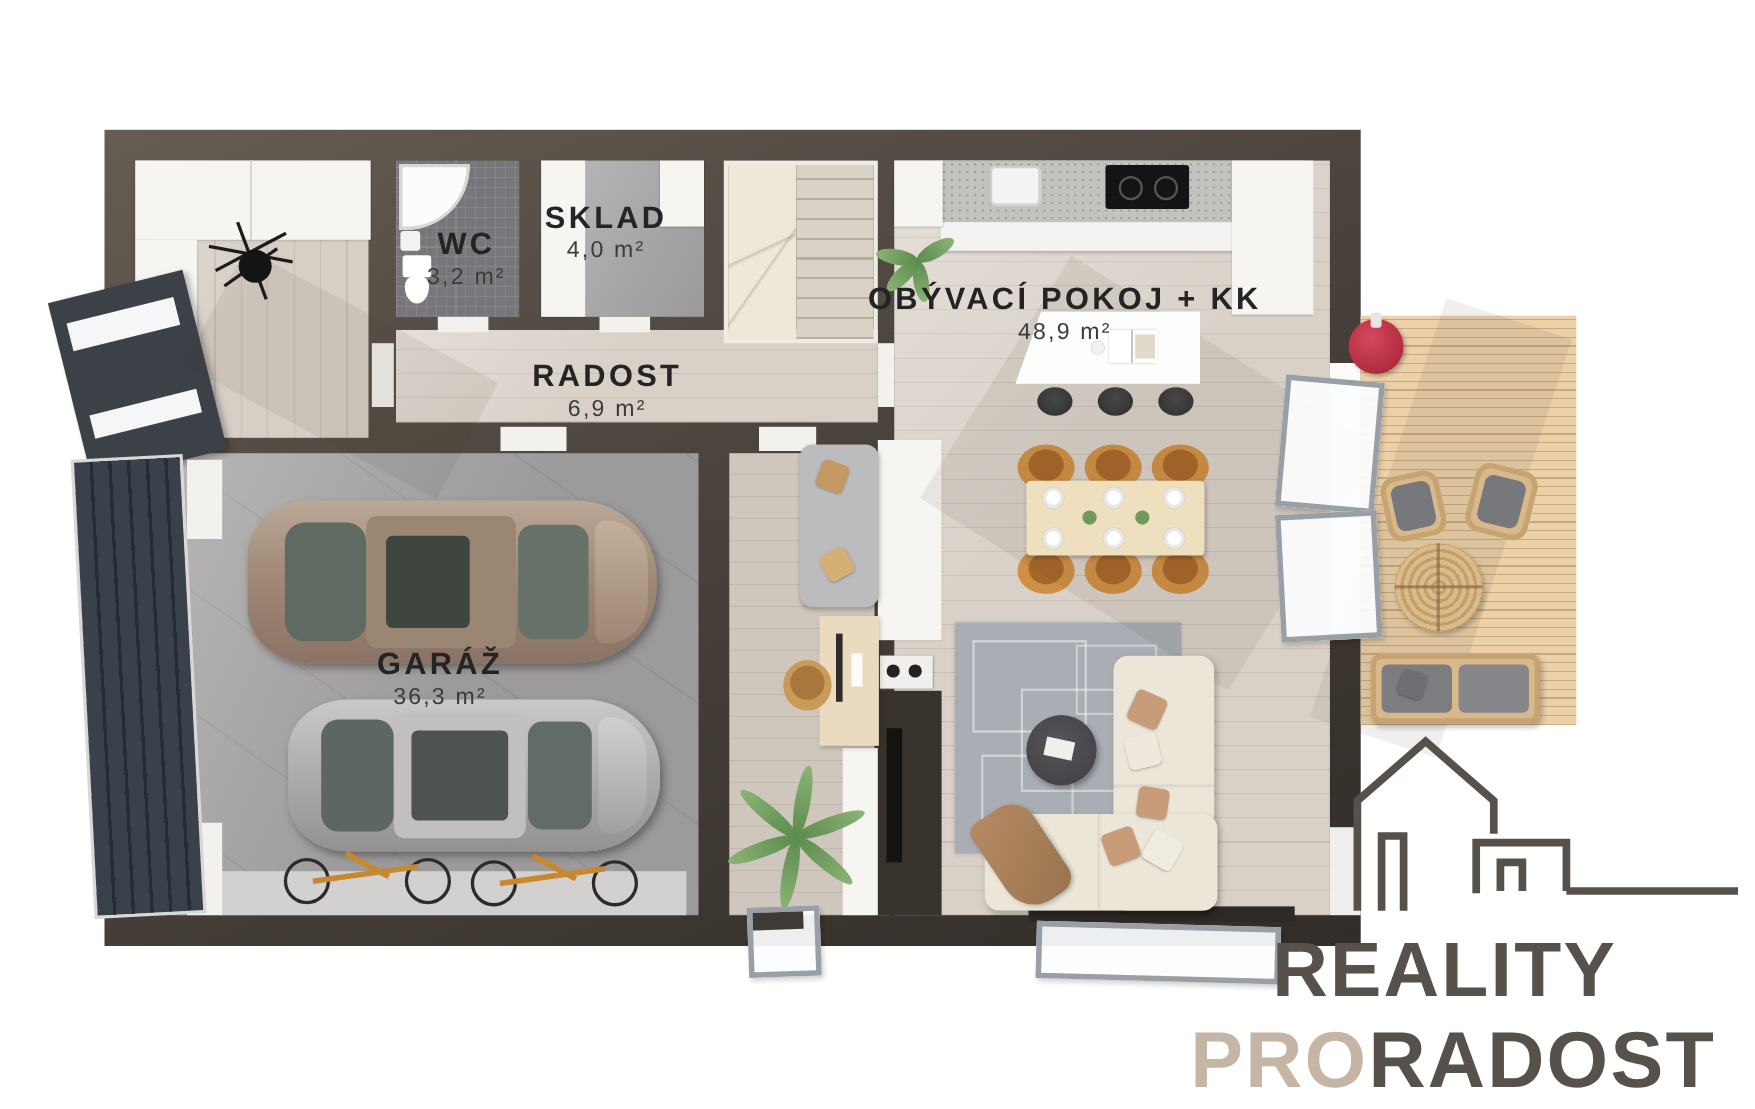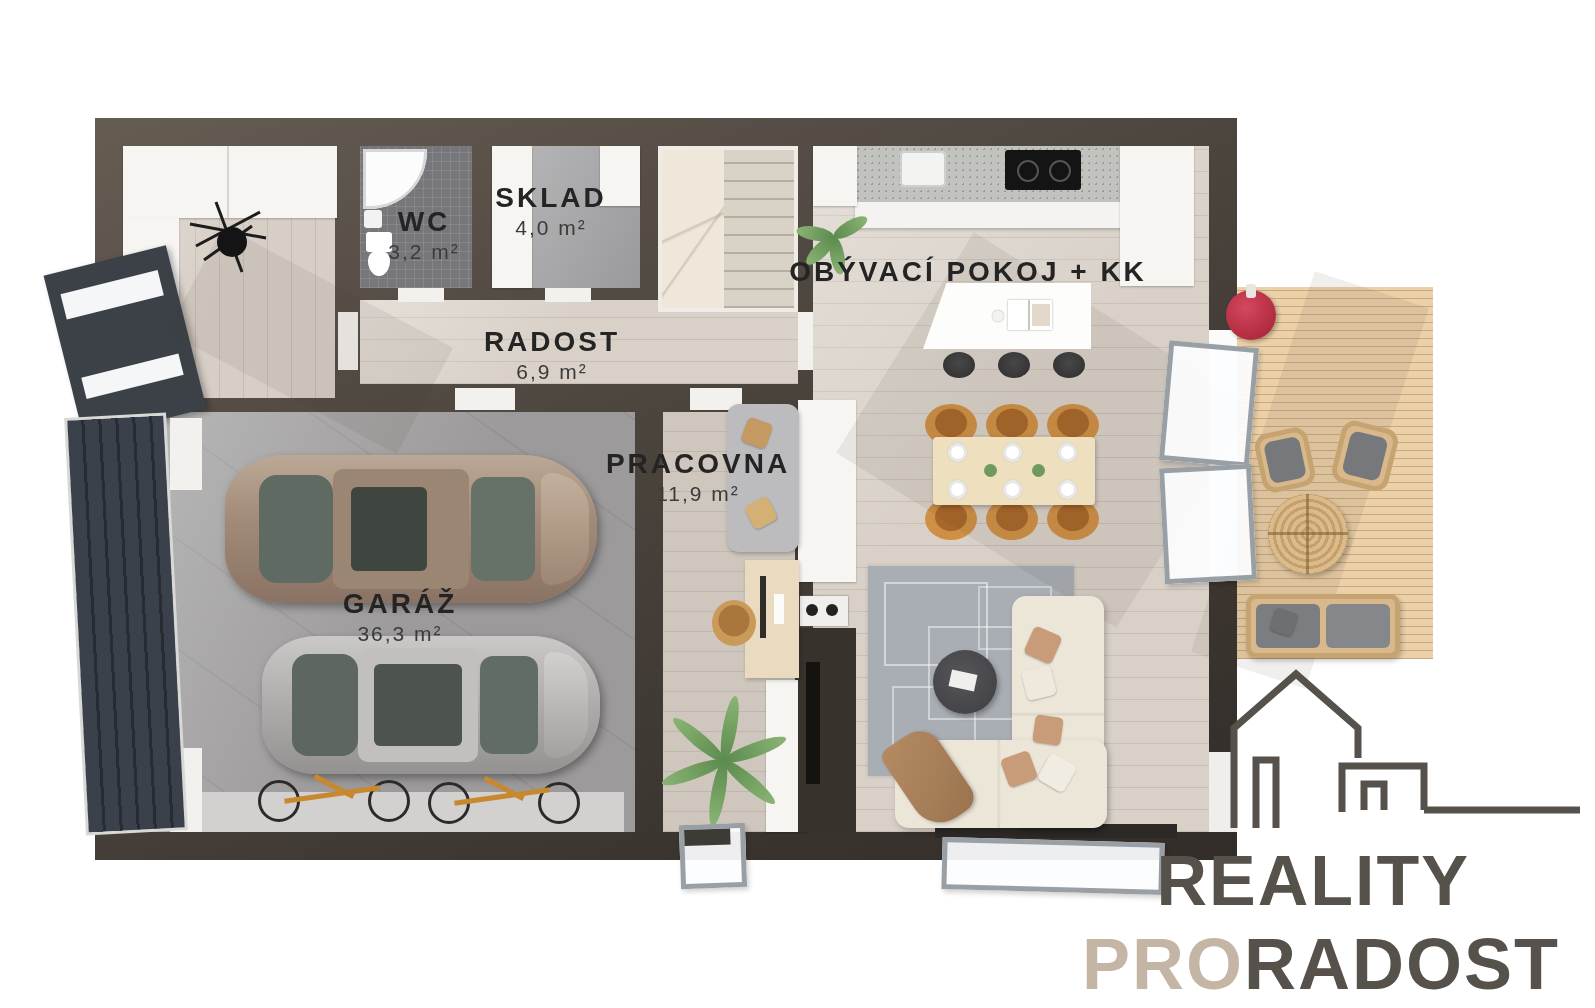"48,9 m²" span.ar { html: none -> <span>48,9 m²</span> }
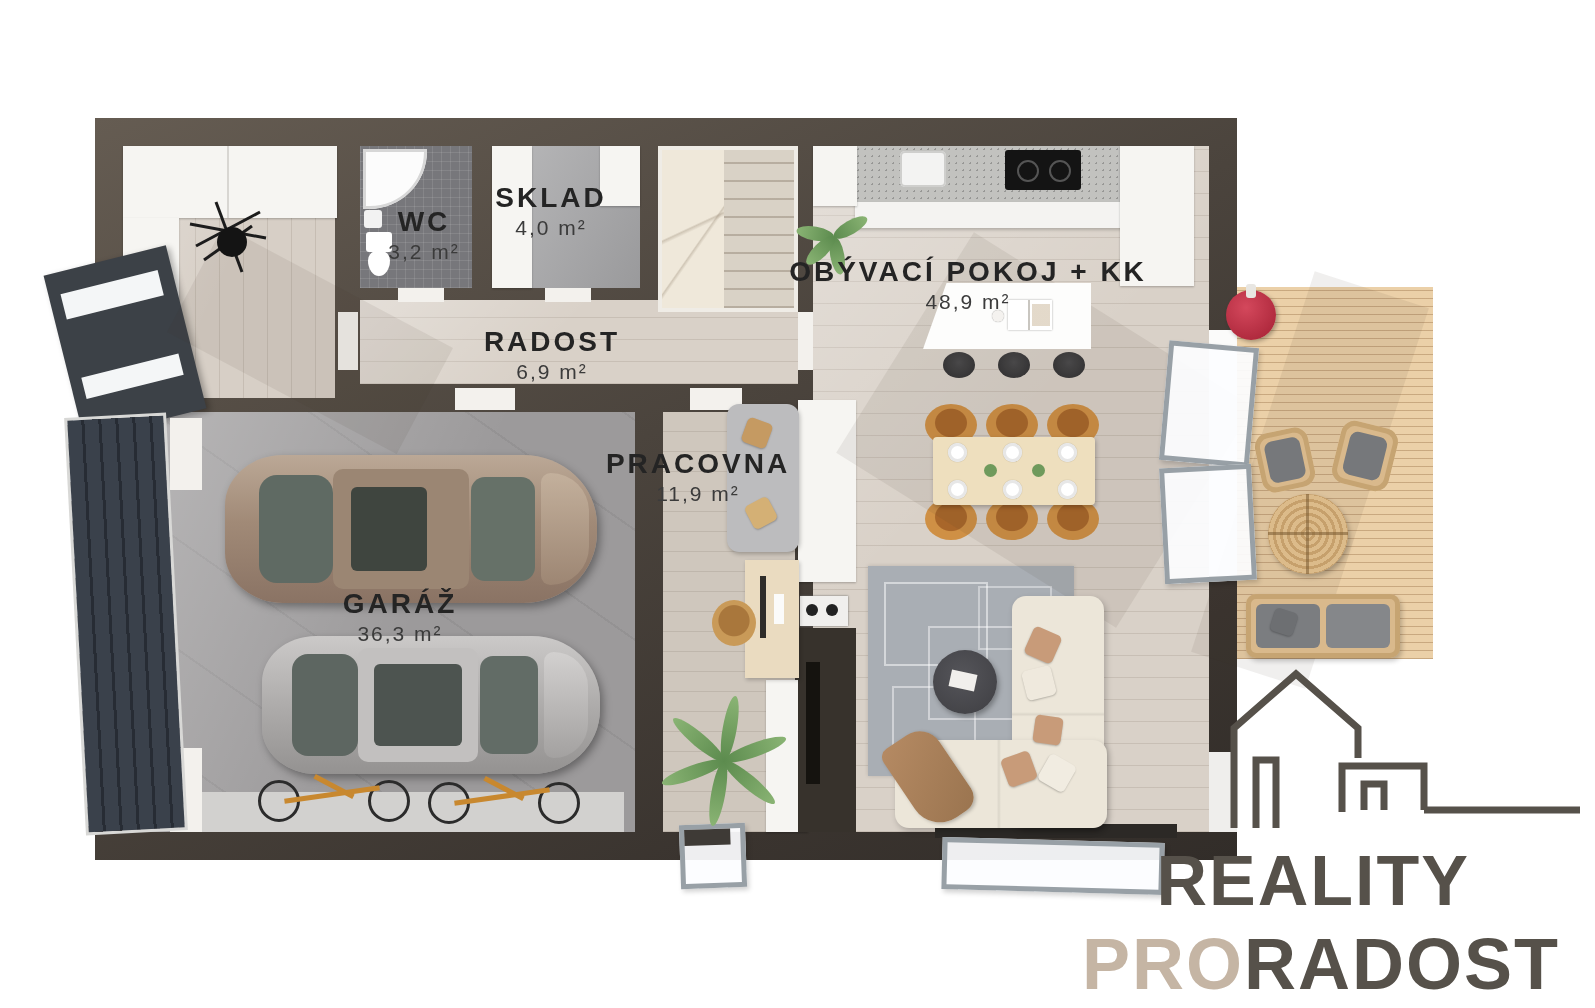"PRACOVNA" div.room-label { html: <div> <span>PRACOVNA</span> <span>11,9 m²</span> </div> -> none }
